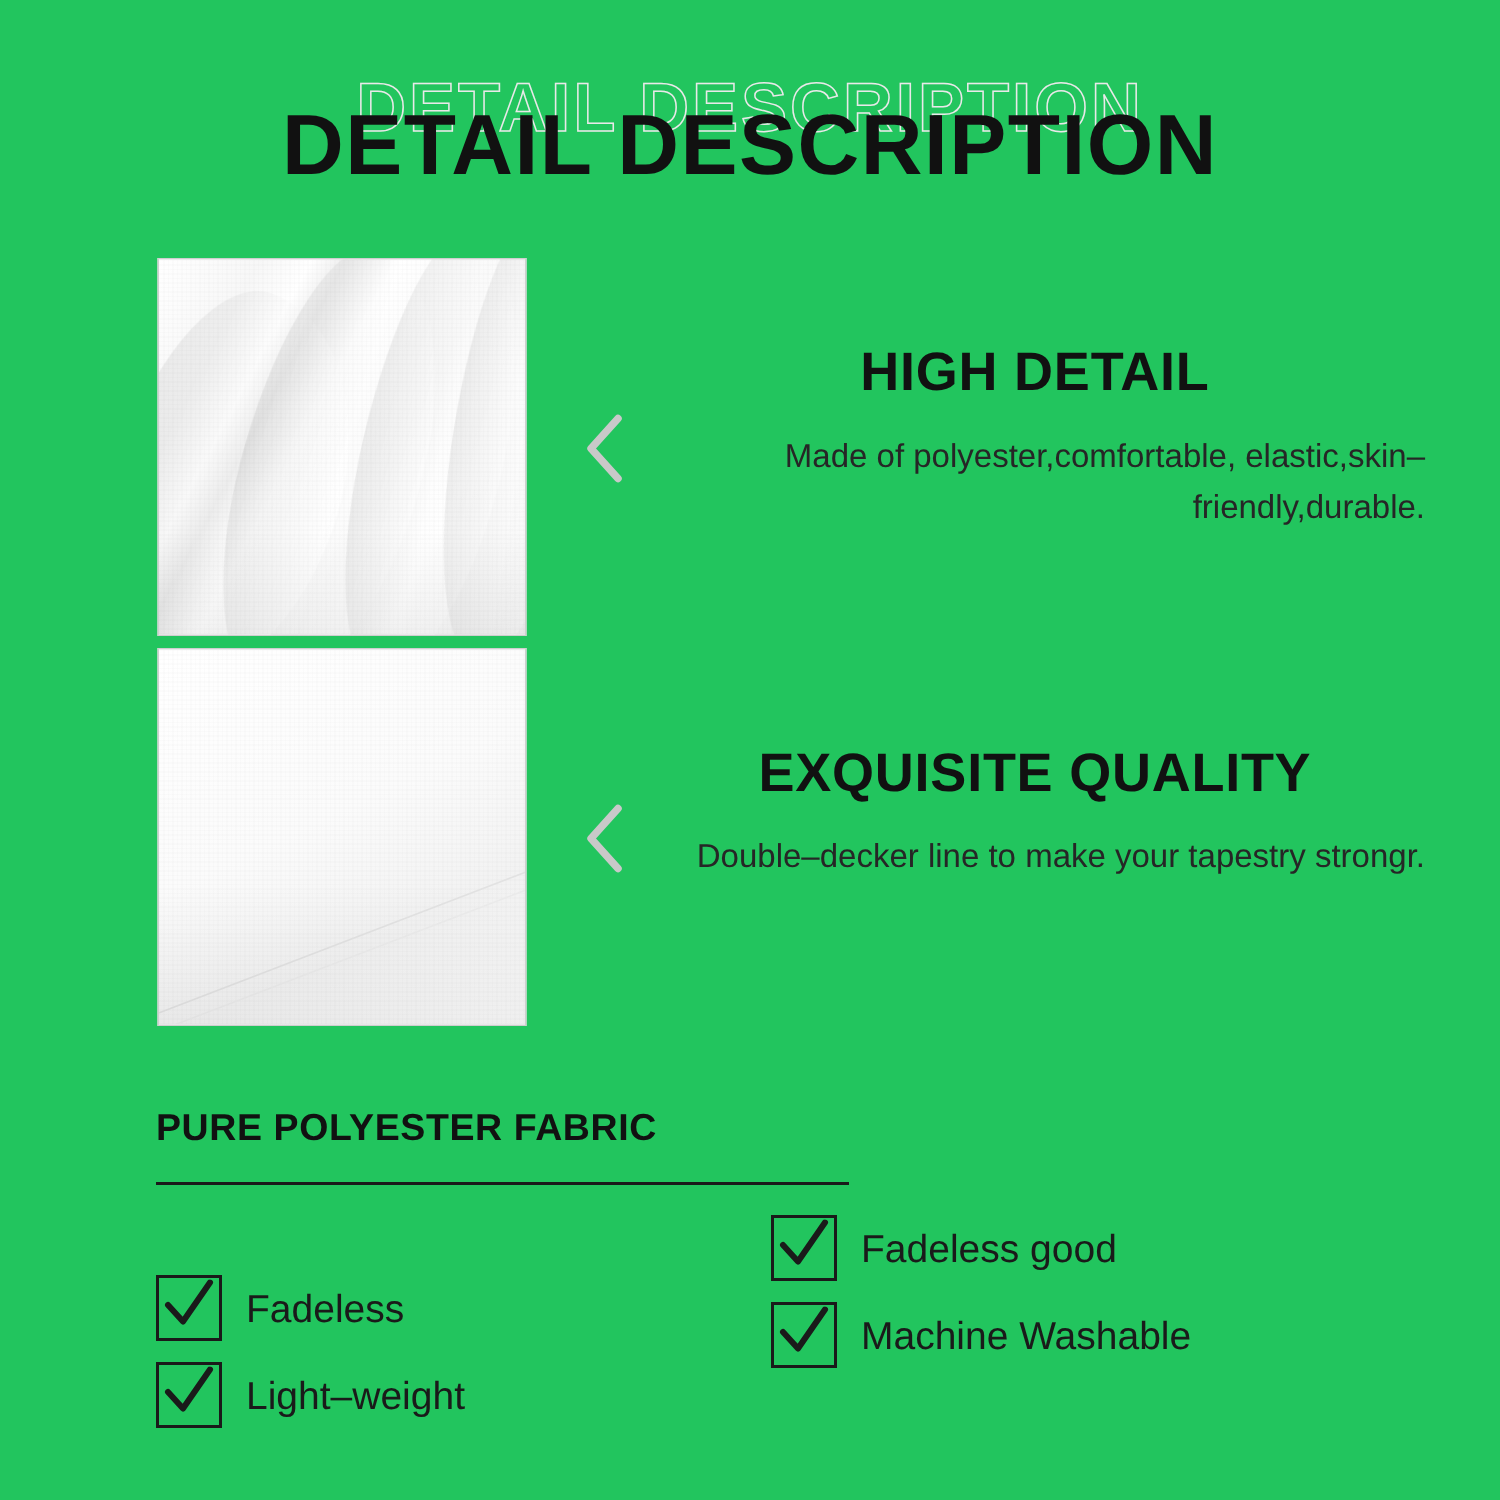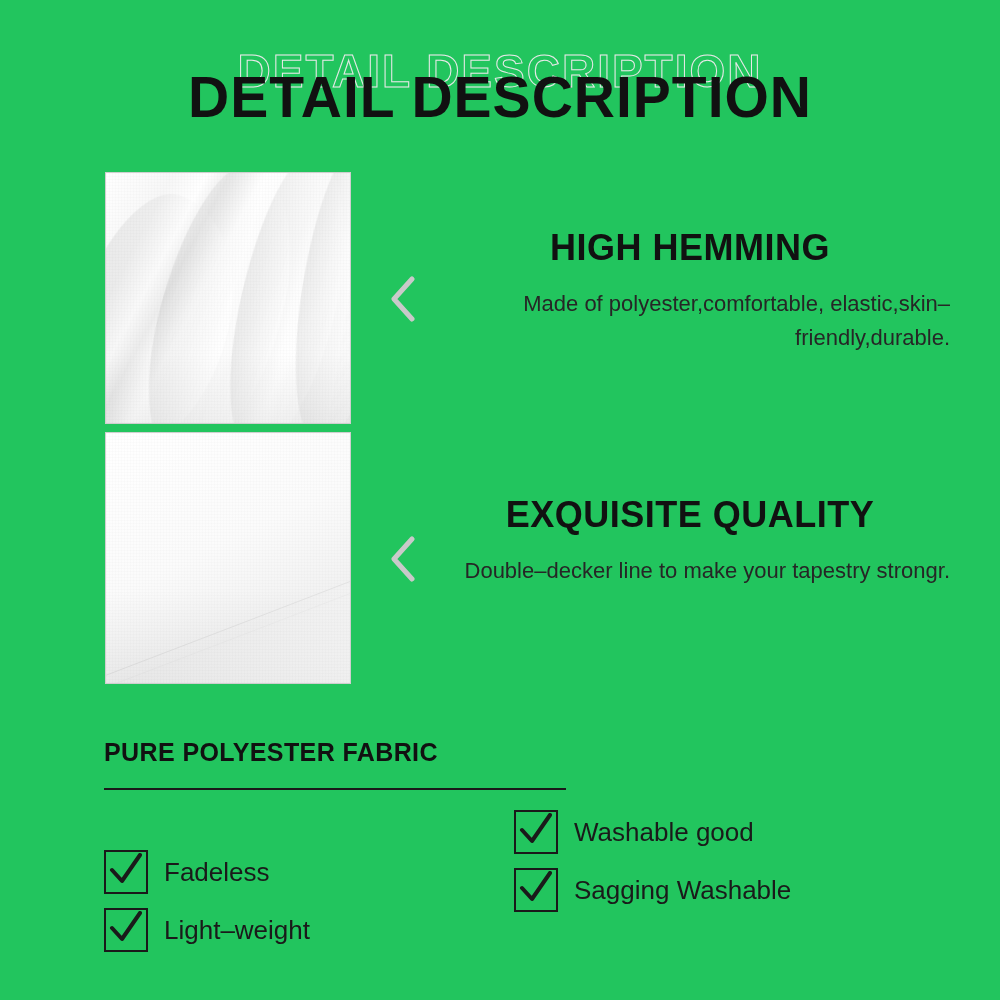"HIGH HEMMING" div.feat-title { text: HEMMING -> DETAIL }
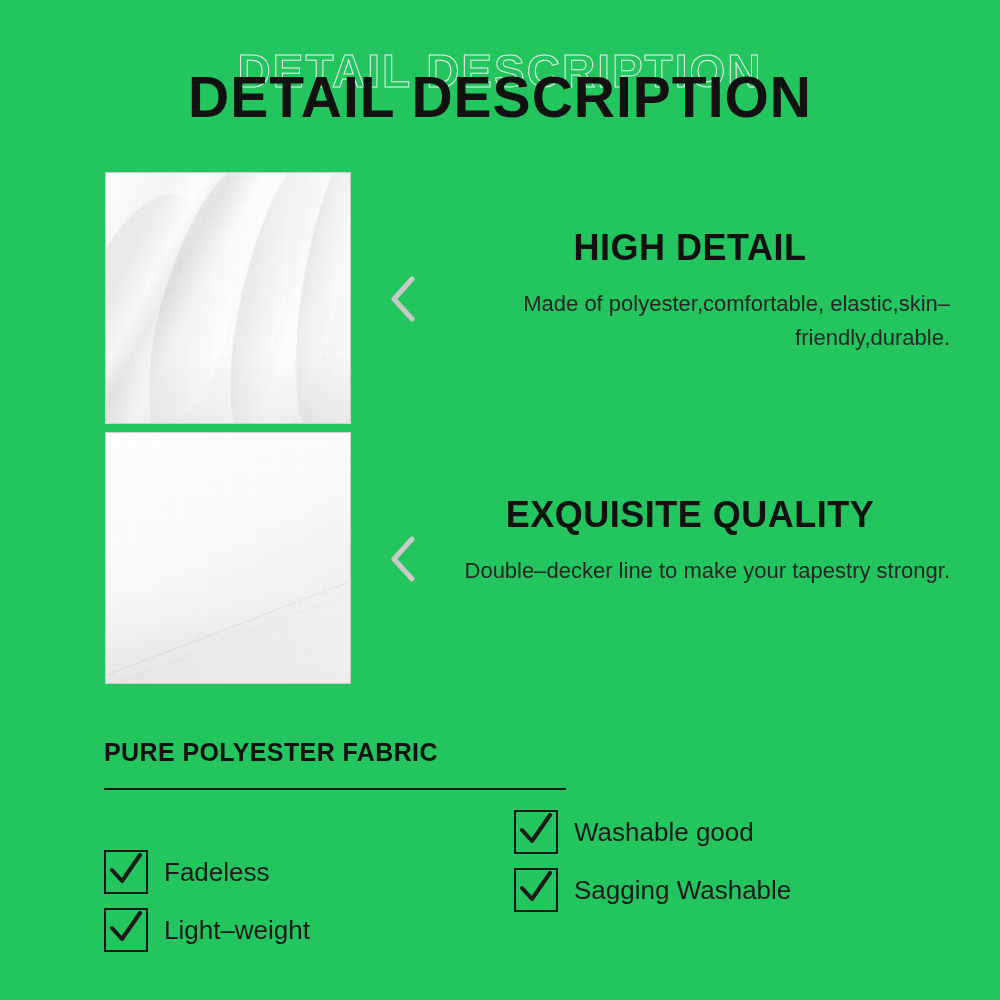"Washable good" span.label { text: Washable -> Fadeless }
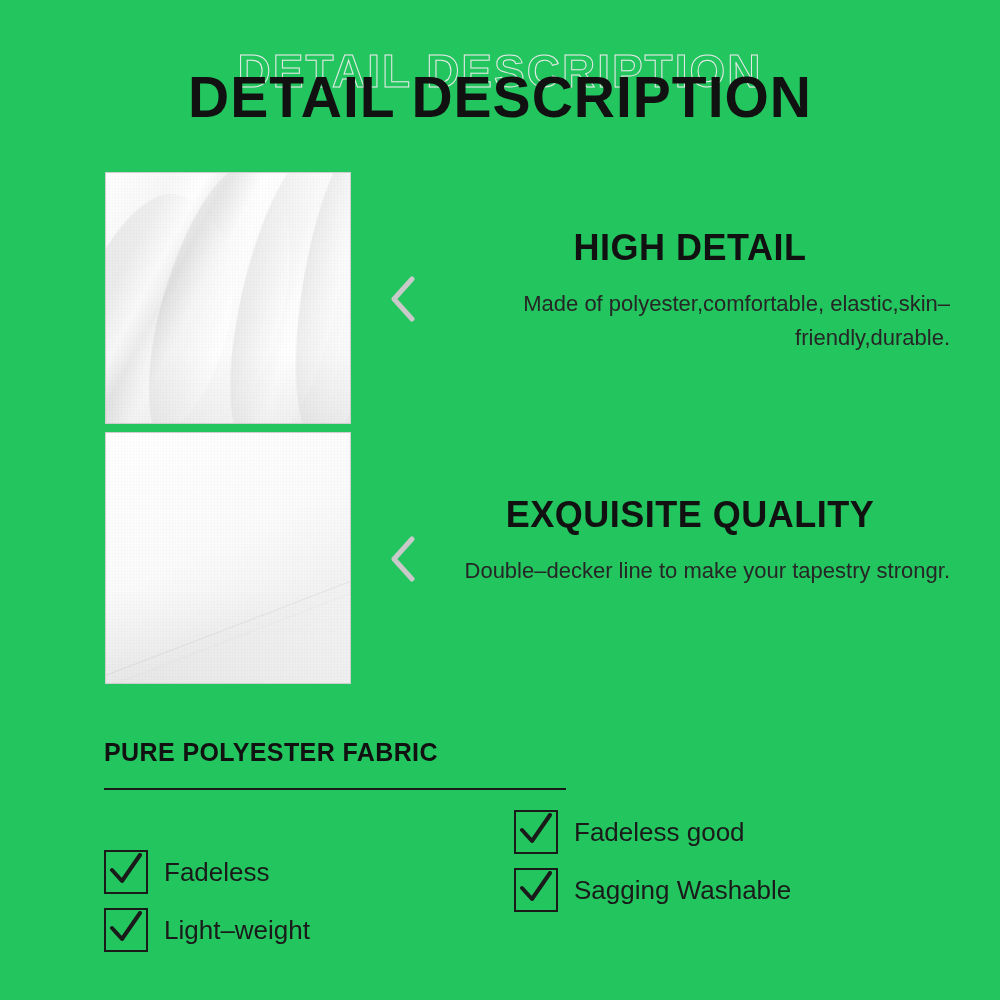"Sagging Washable" span.label { text: Sagging -> Machine }
